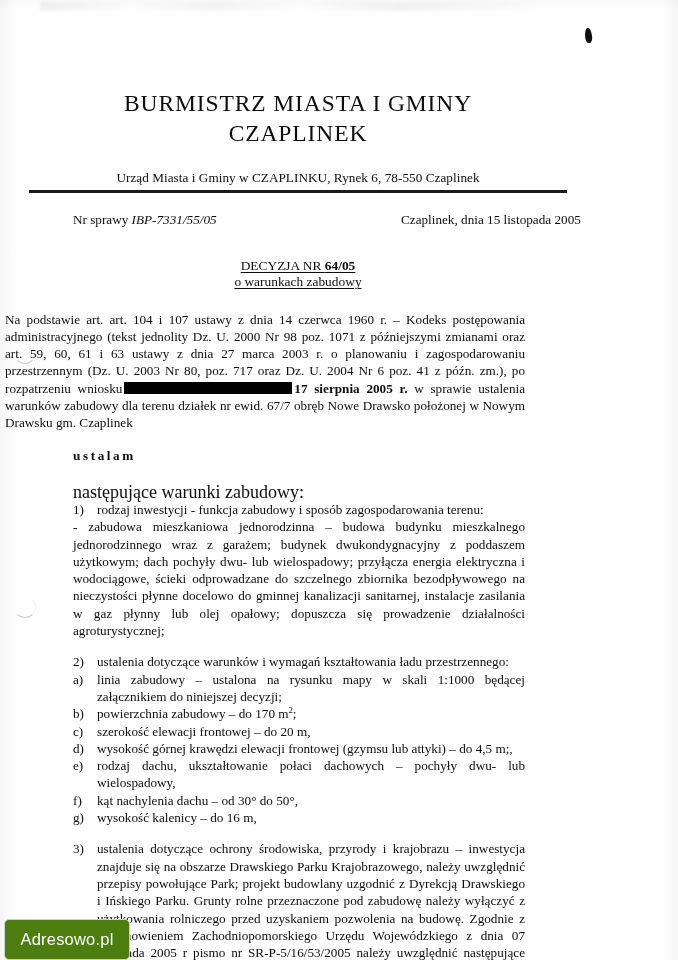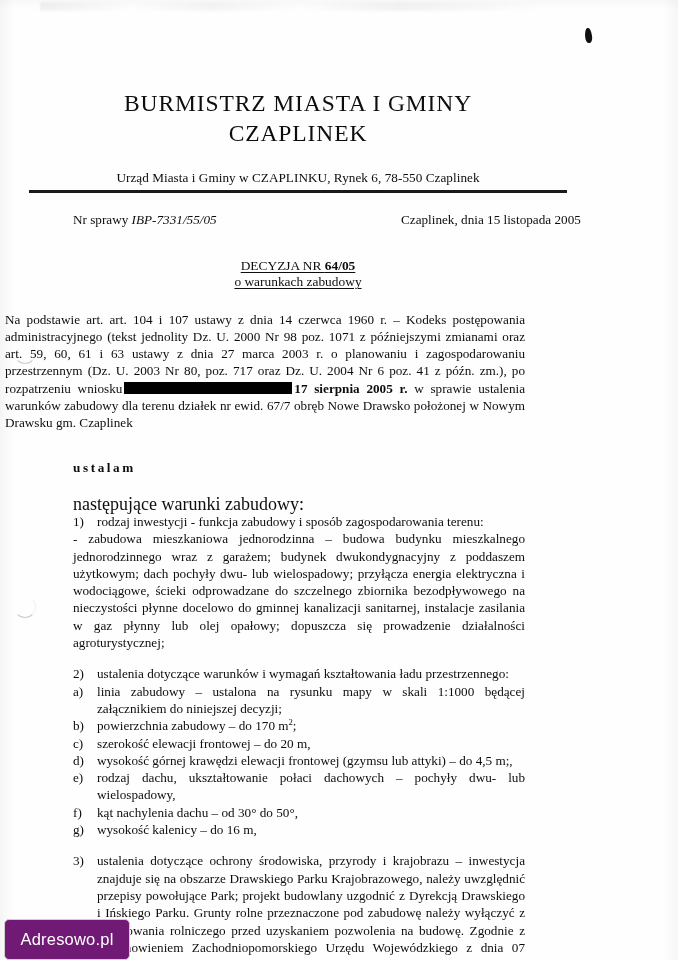"ustalam" .ustalam { margin-top: 28px -> 16px }
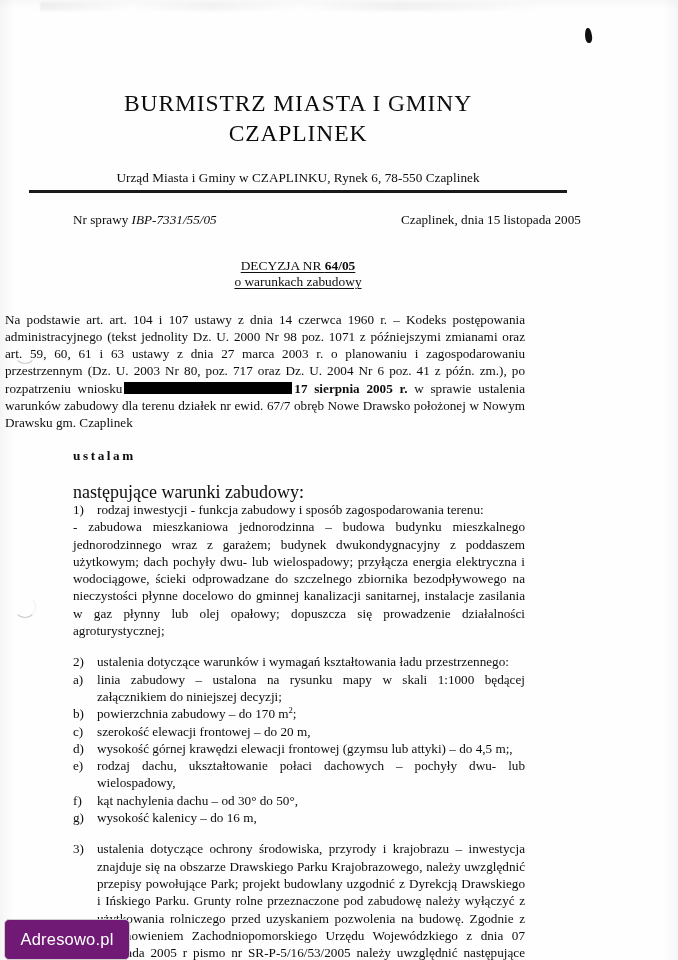"Adresowo.pl" .watermark { background: #701a75 -> #4d7c0f }
